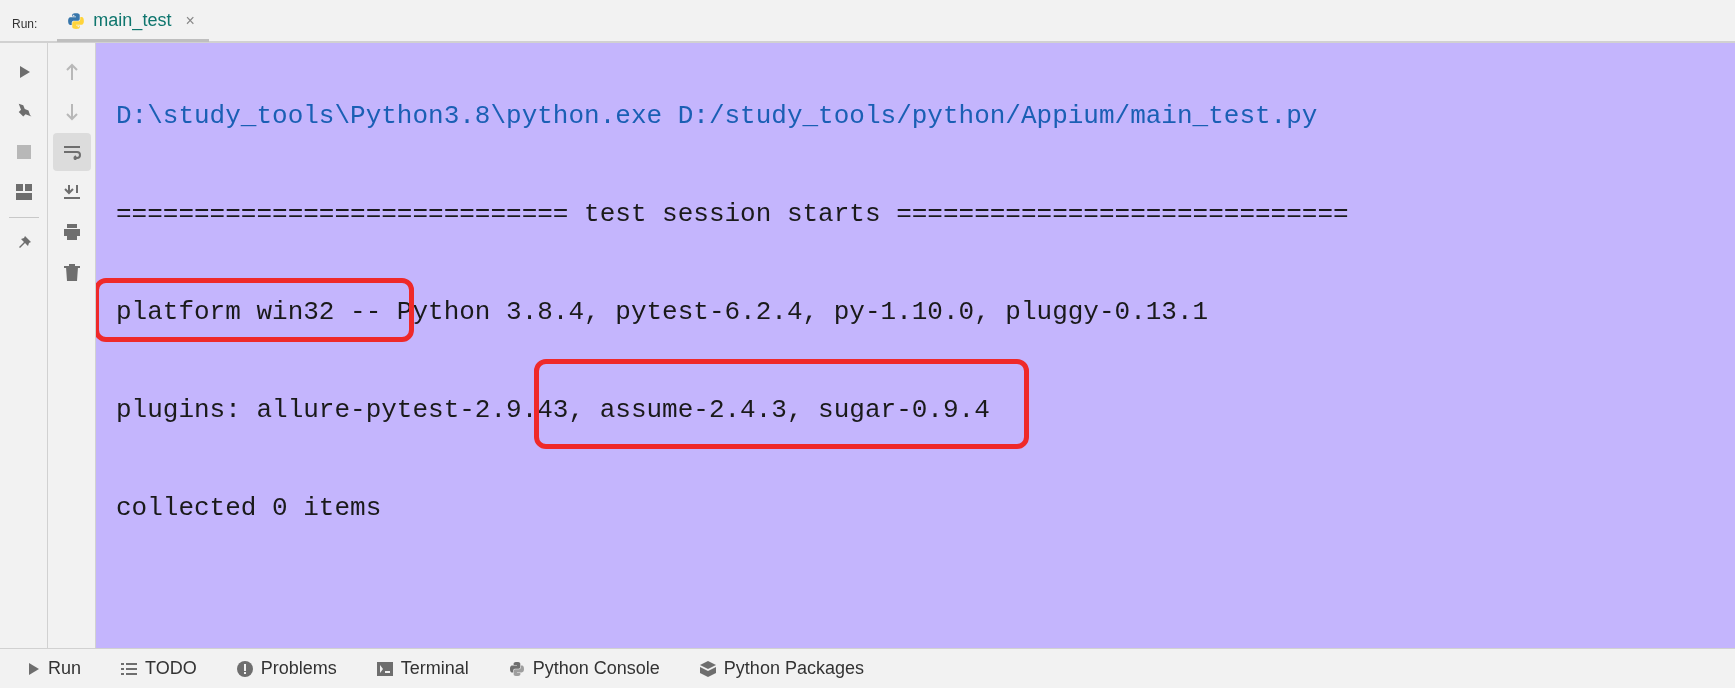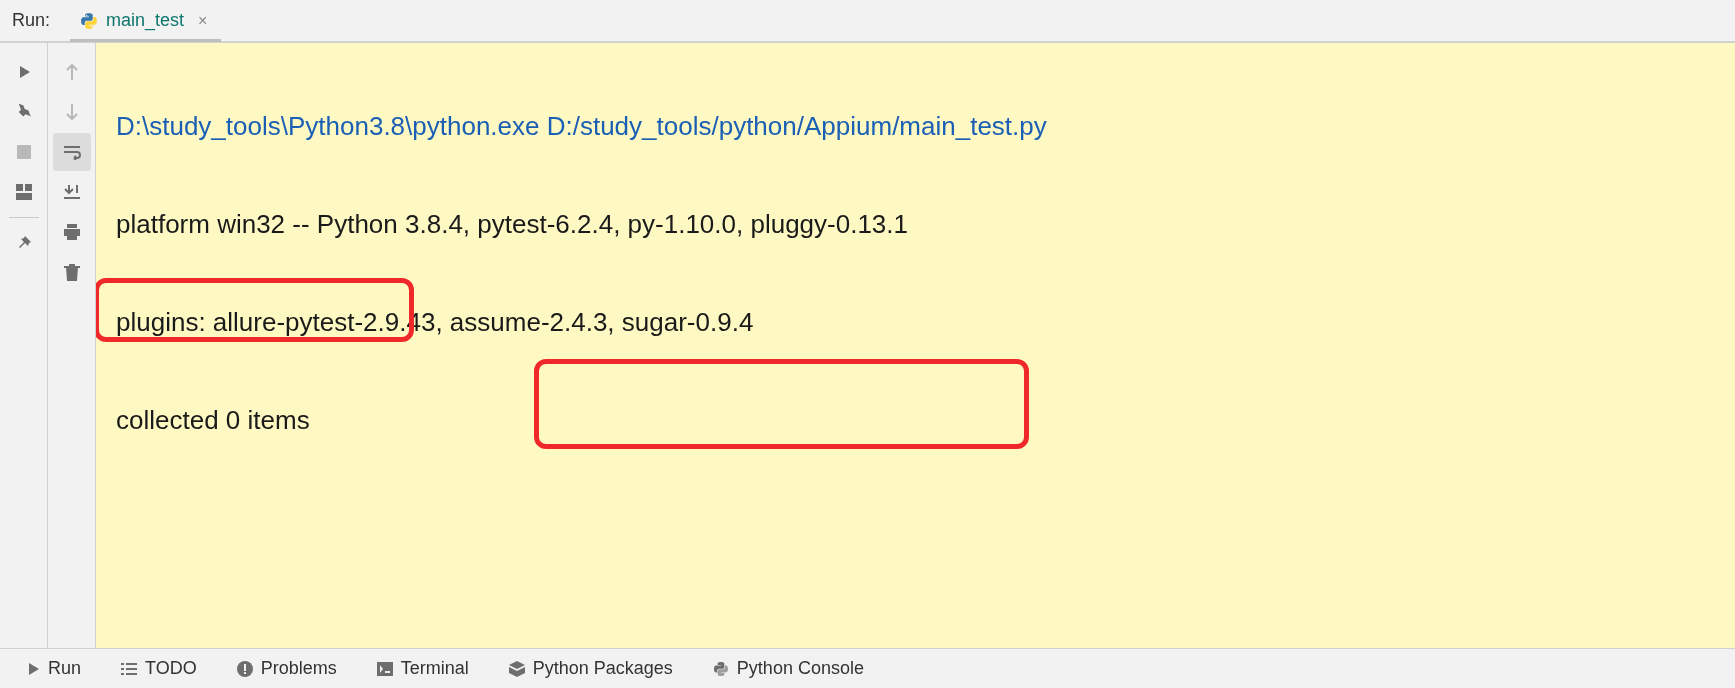"Run:" .run-label { font-size: 18px -> 12px }
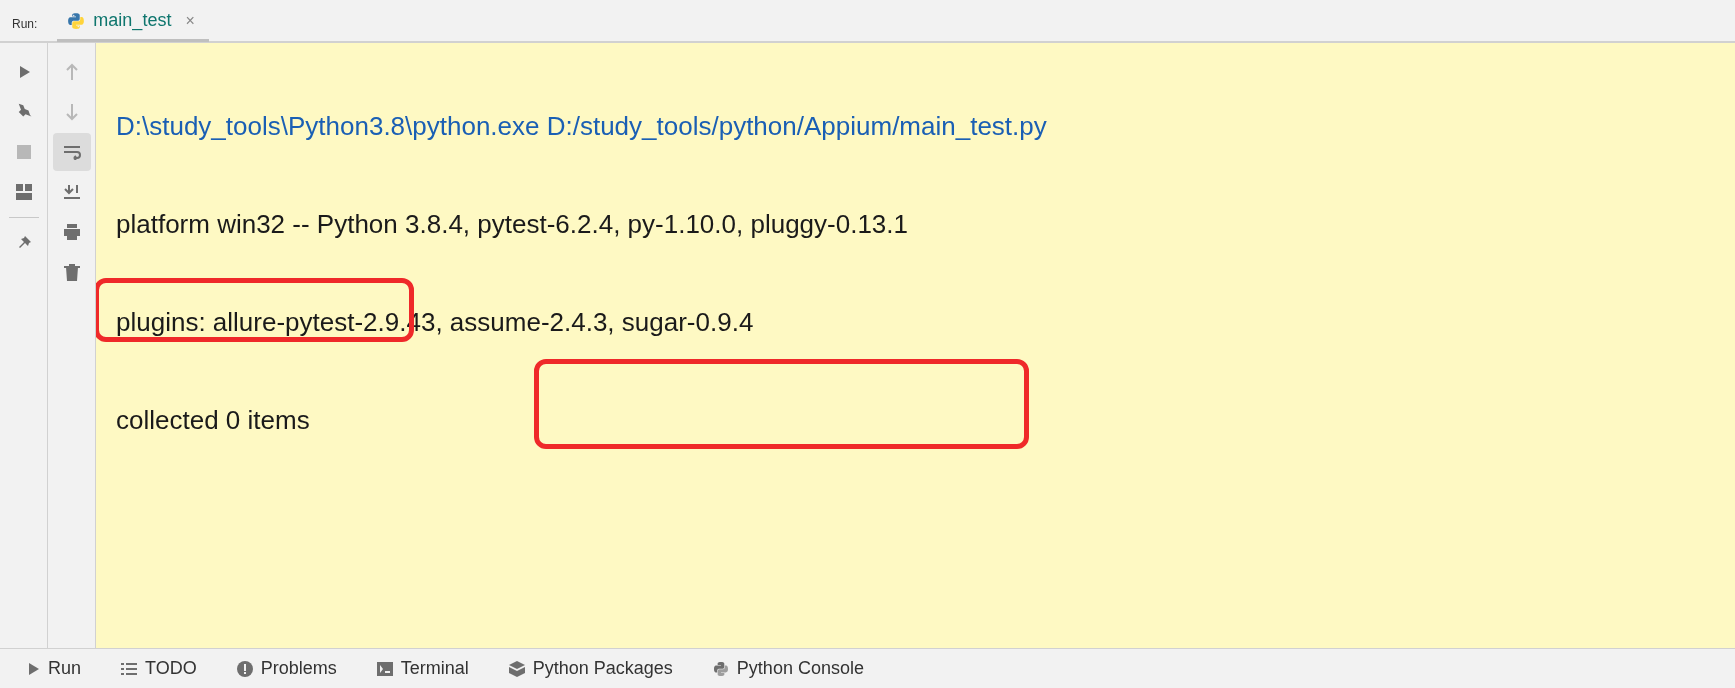"D:\study_tools\Python3.8\python.exe" .console { background: #fef9c3 -> #c4b5fd; font-family: Liberation Sans, sans-serif -> Liberation Mono, monospace; padding: 10px 20px -> 0 20px }
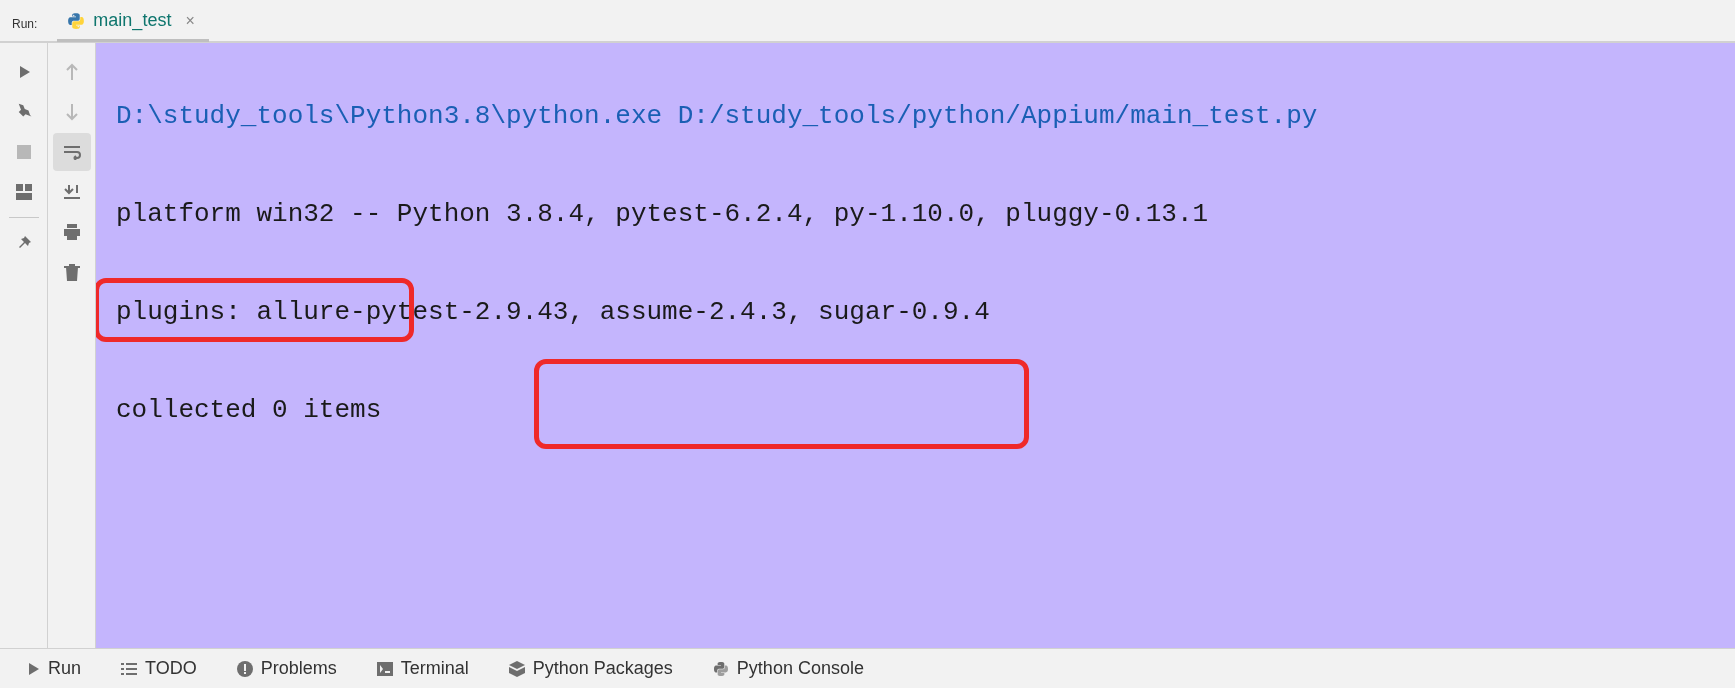"============================= test" span.line { html: none -> <span>============================= test session starts =============================</span> }
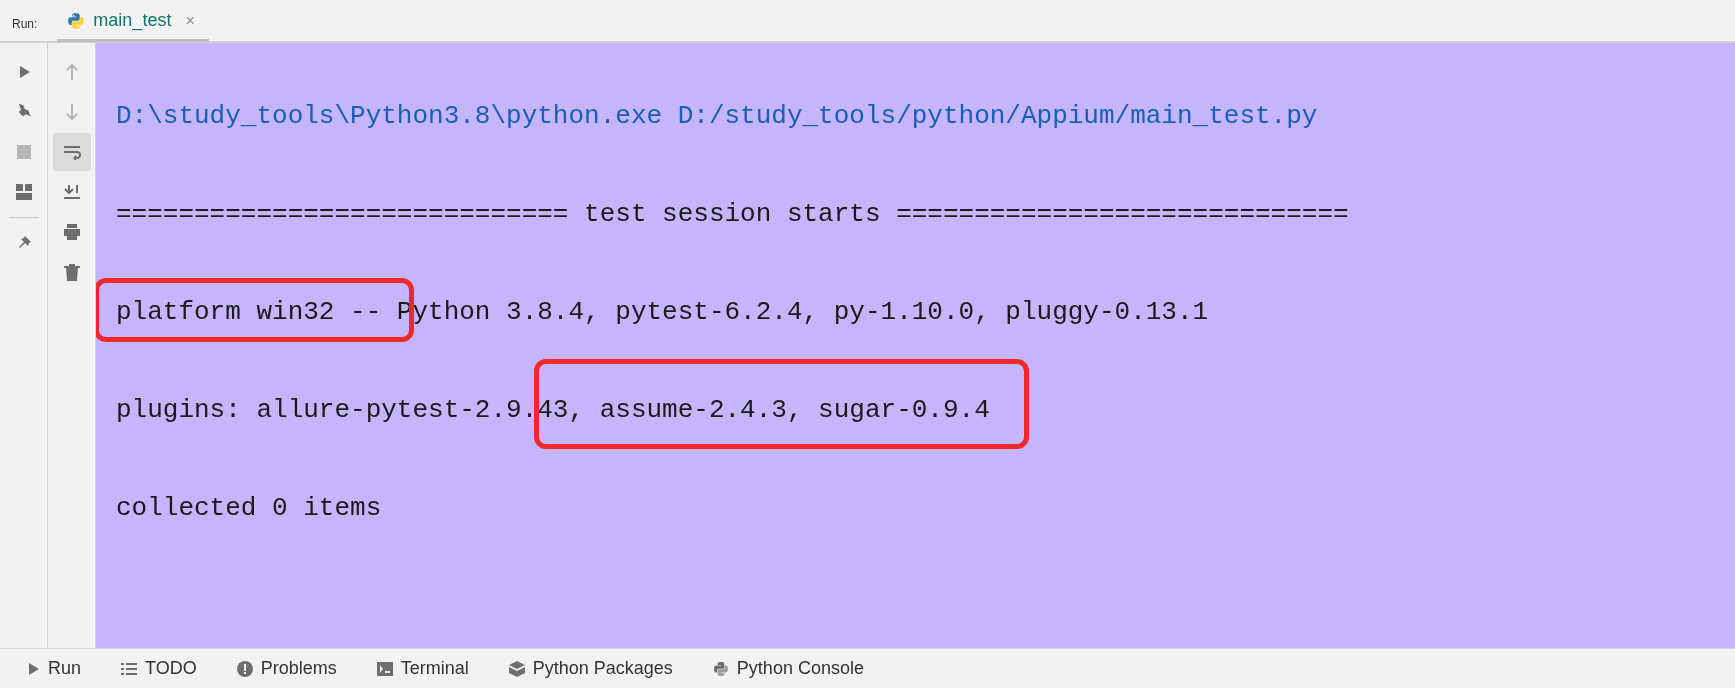"Python Packages" div.ftab { order: before "Python Console" -> after "Python Console" }
